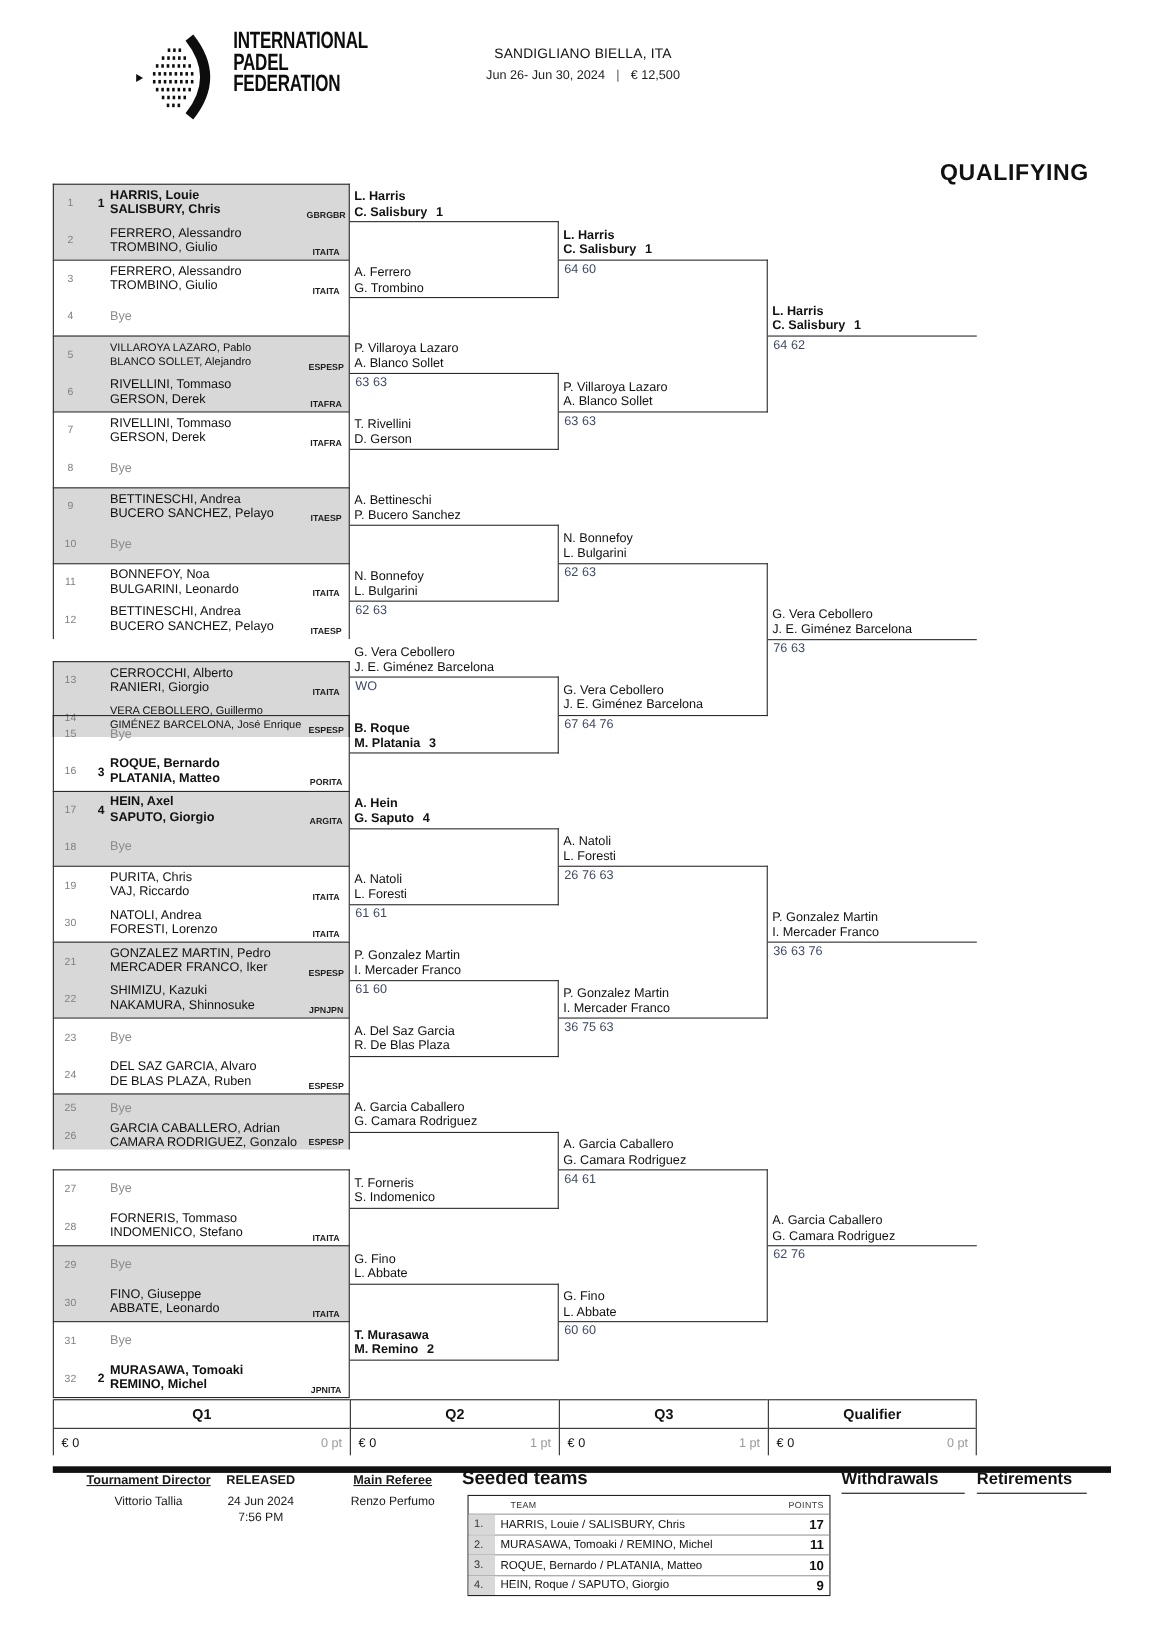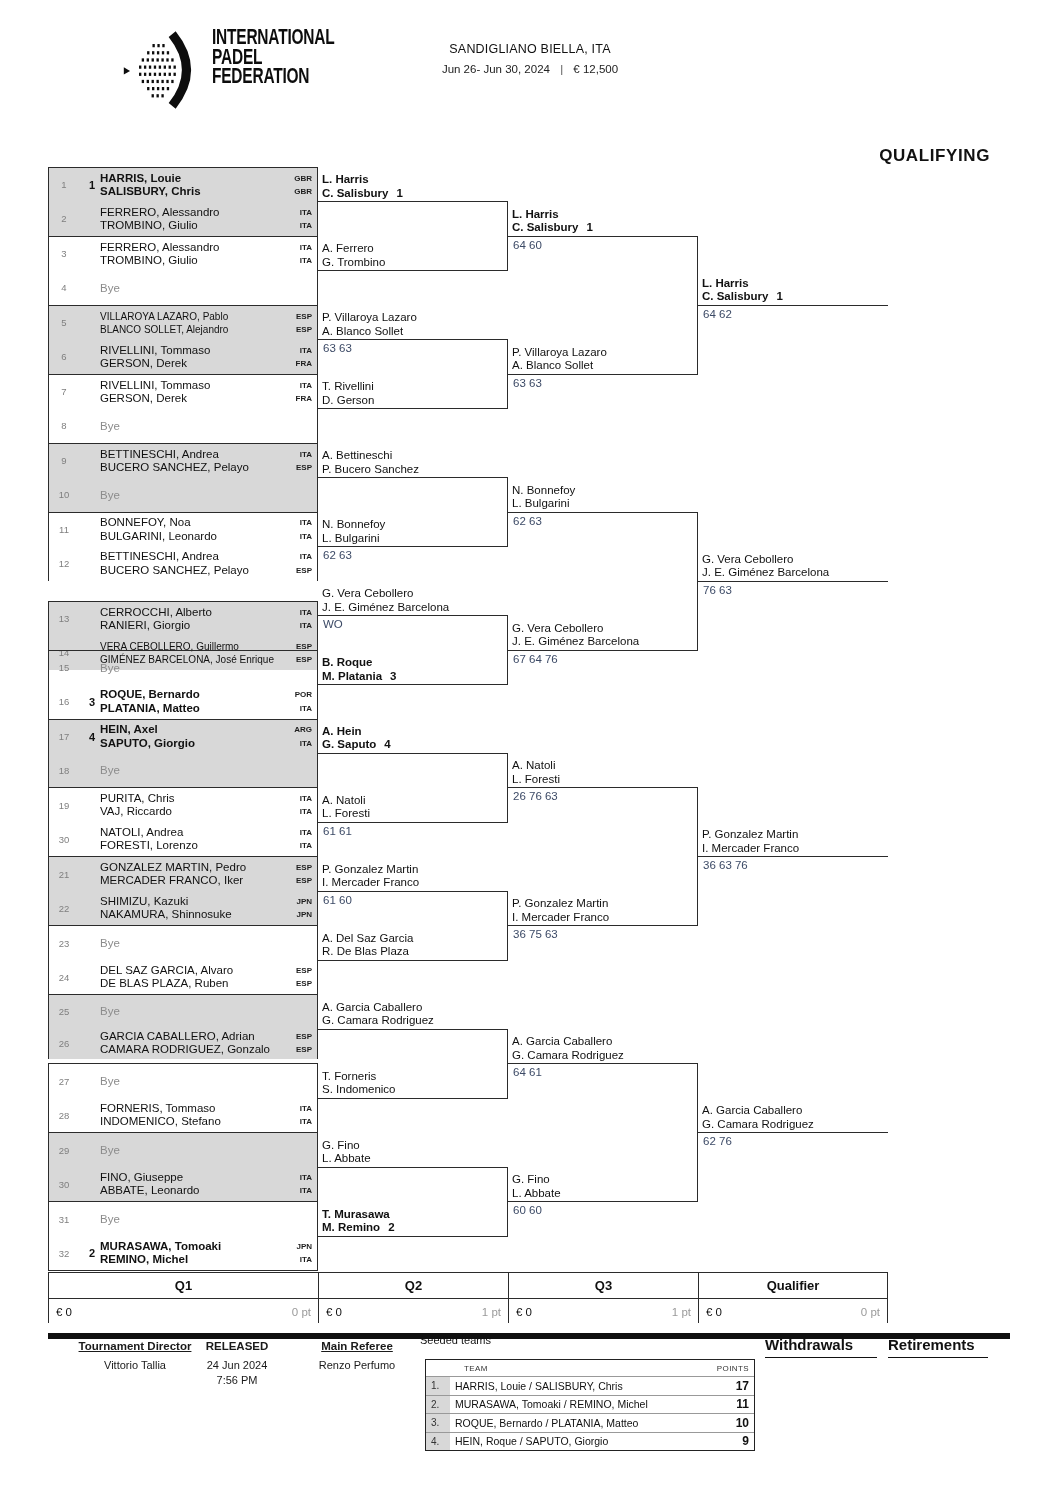"QUALIFYING" .qualifying { font-size: 17px -> 21px }
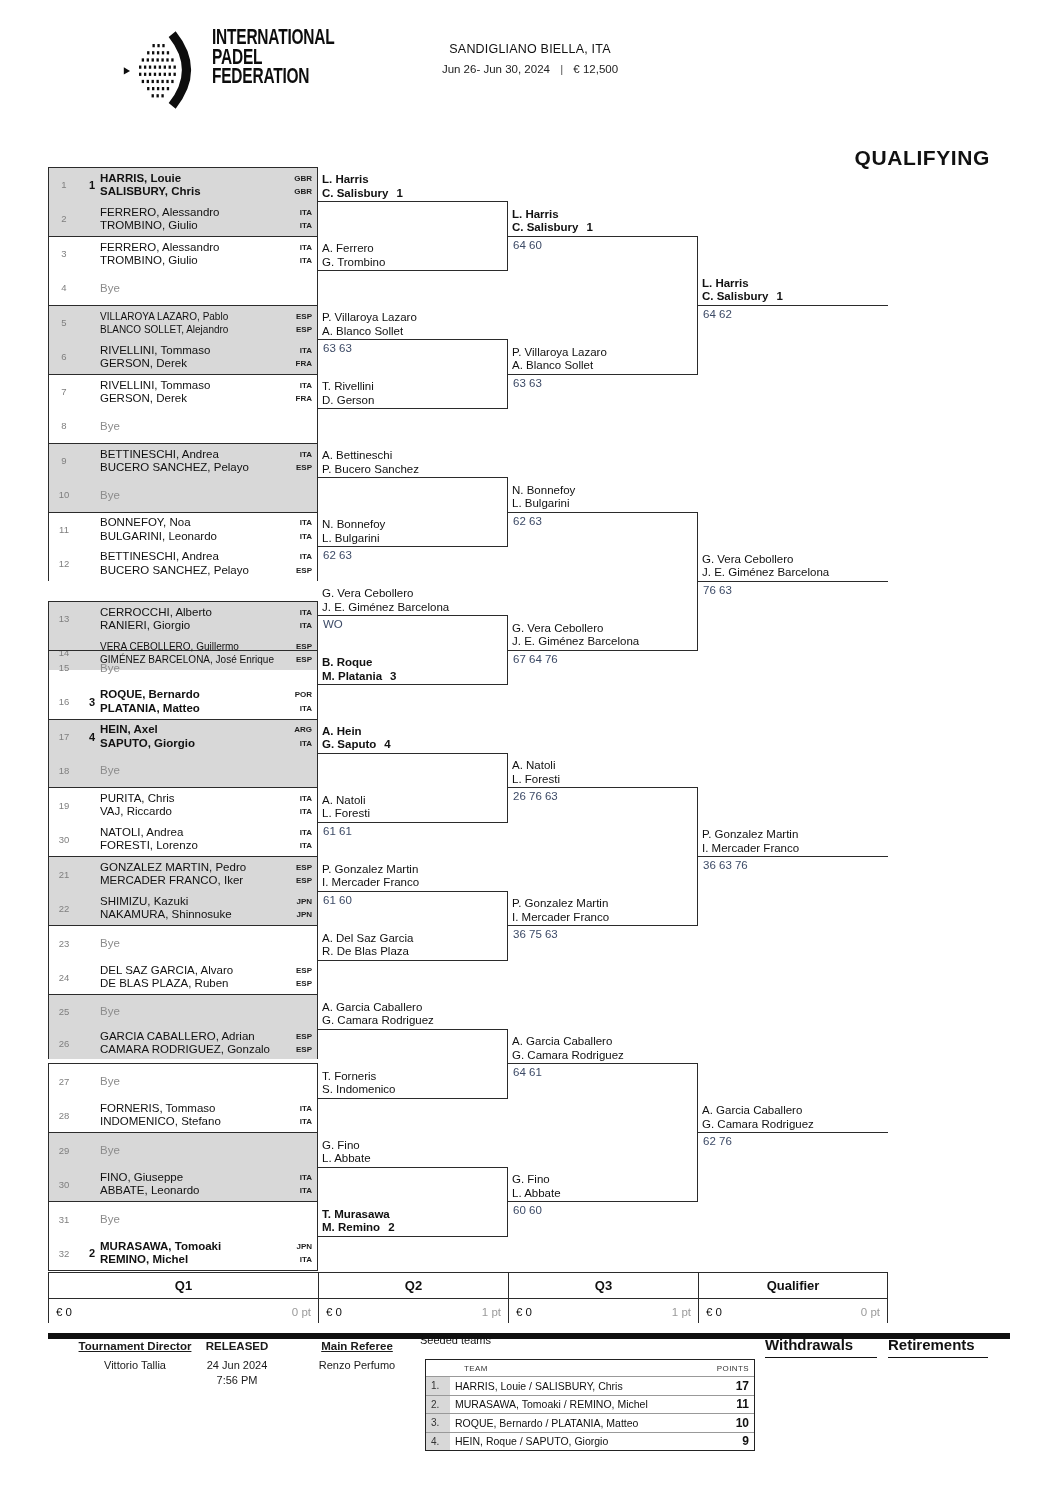"GBR" .ccol { flex-direction: column -> row }
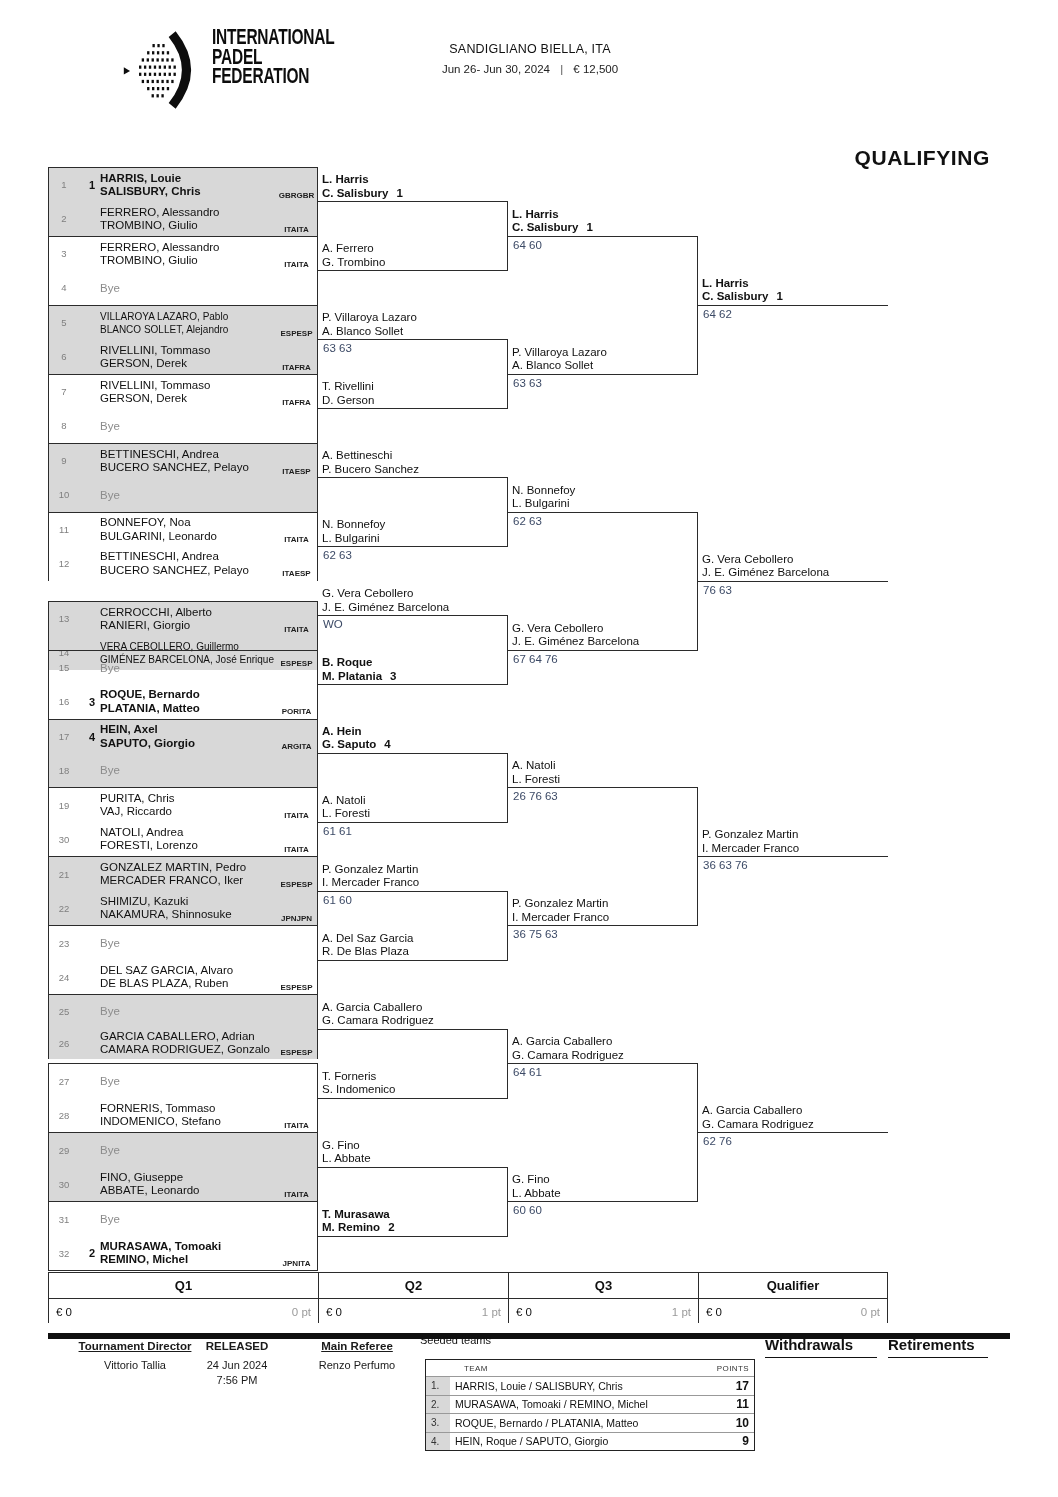"25" div.blk { height: 65px -> 51px }
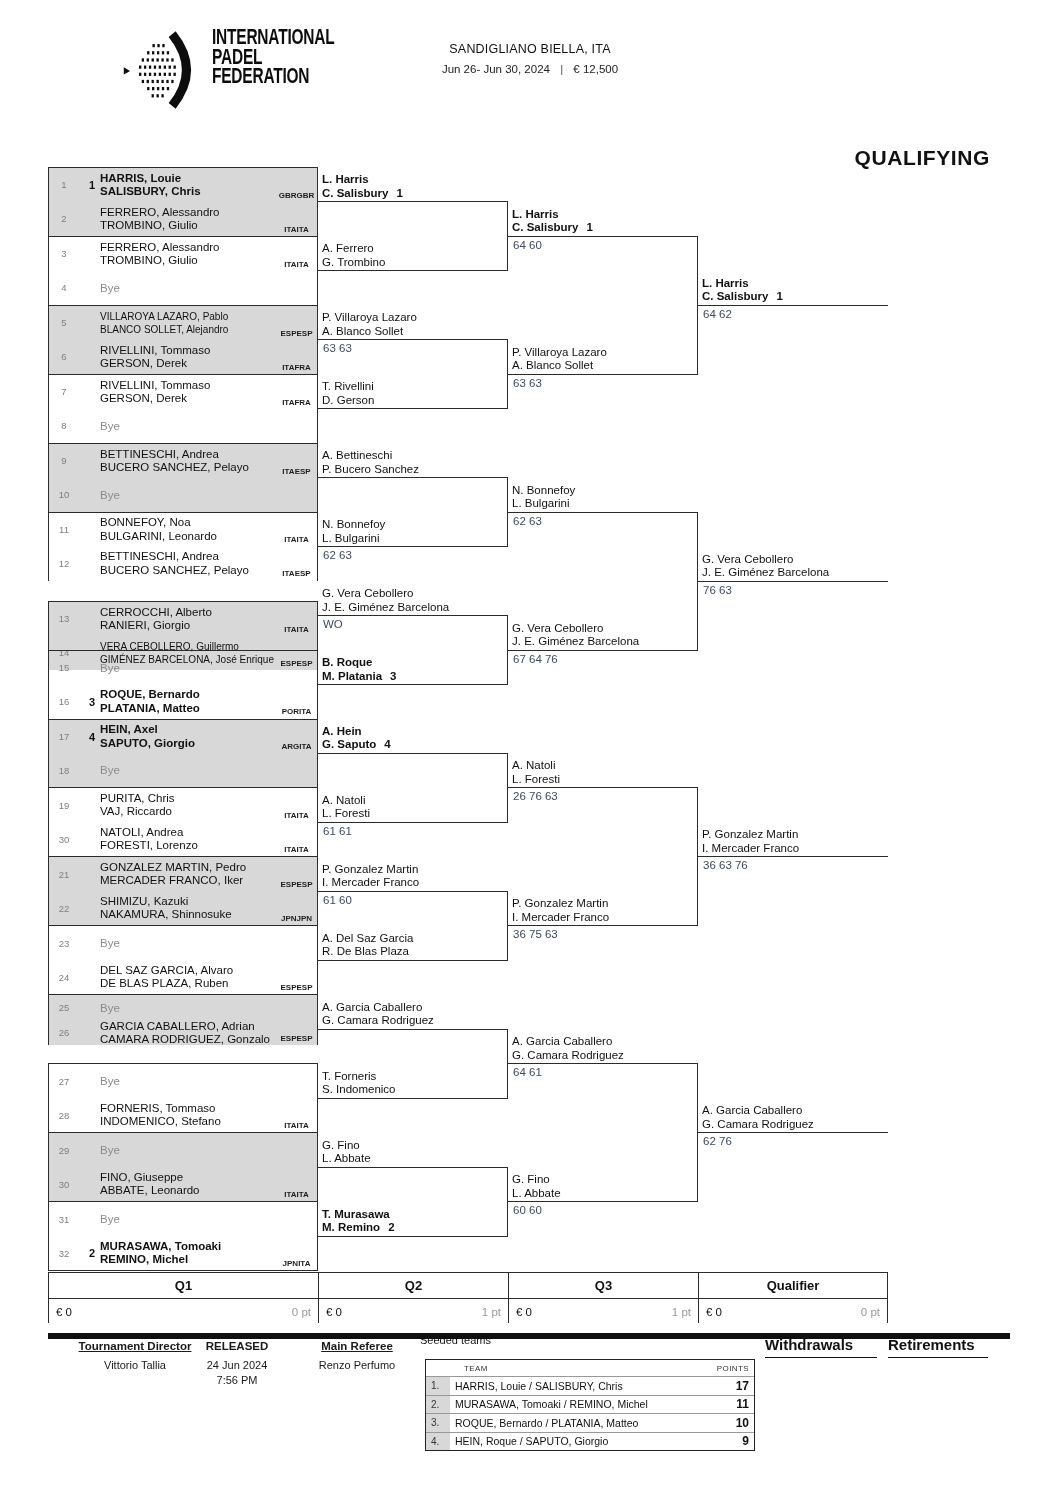"Seeded teams" .seededtitle { font-size: 11px -> 17px; font-weight: normal -> bold }
